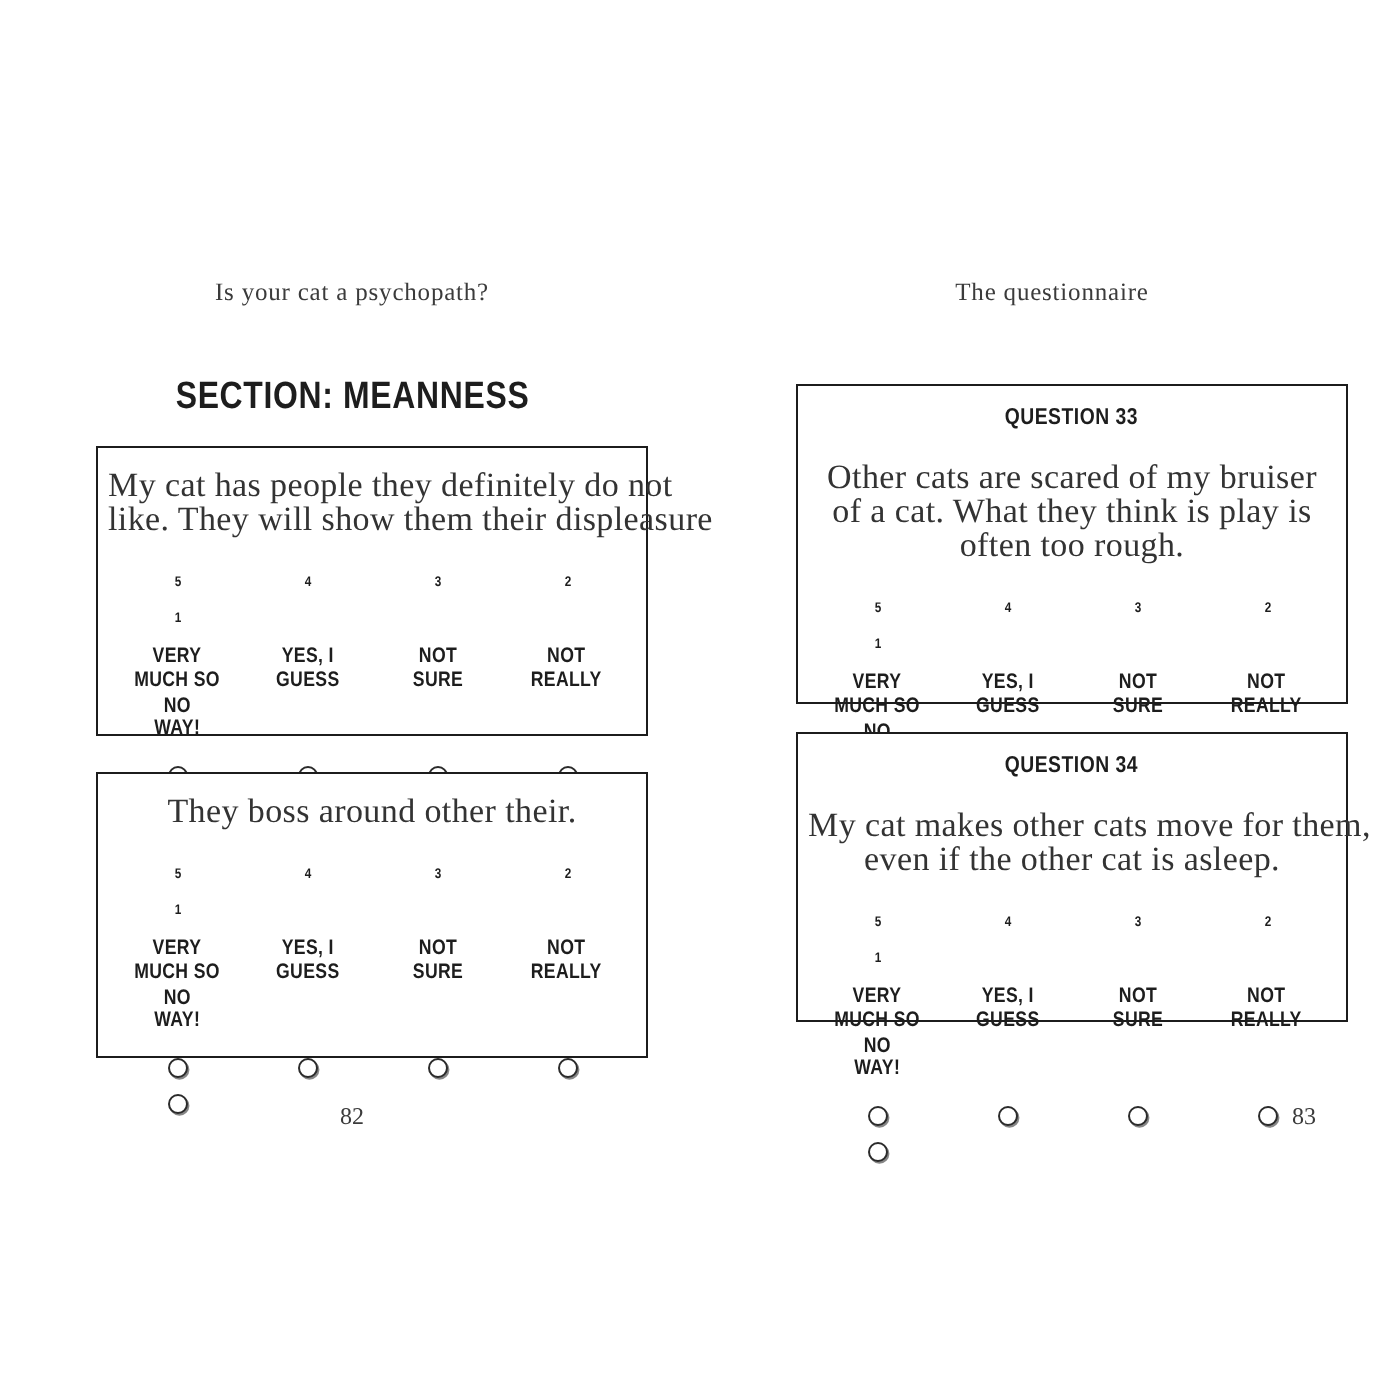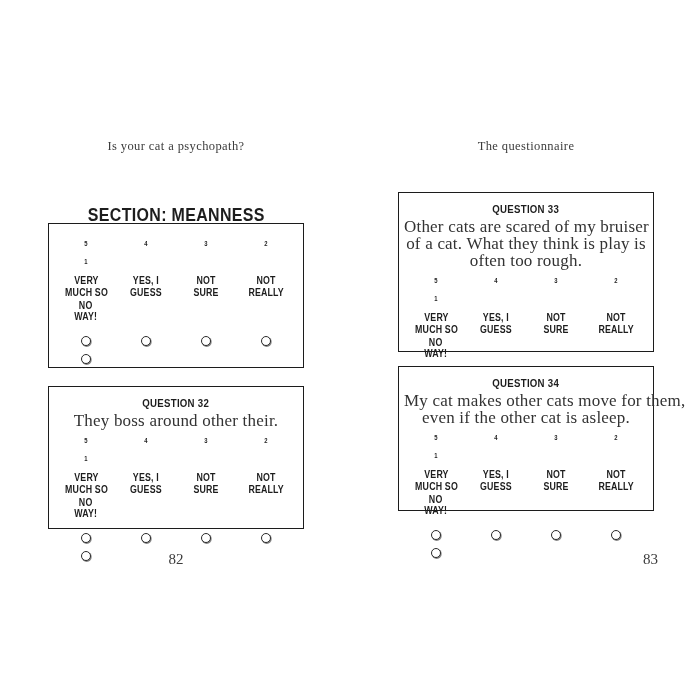"SECTION: MEANNESS" .section-title { margin-top: 16px -> none }
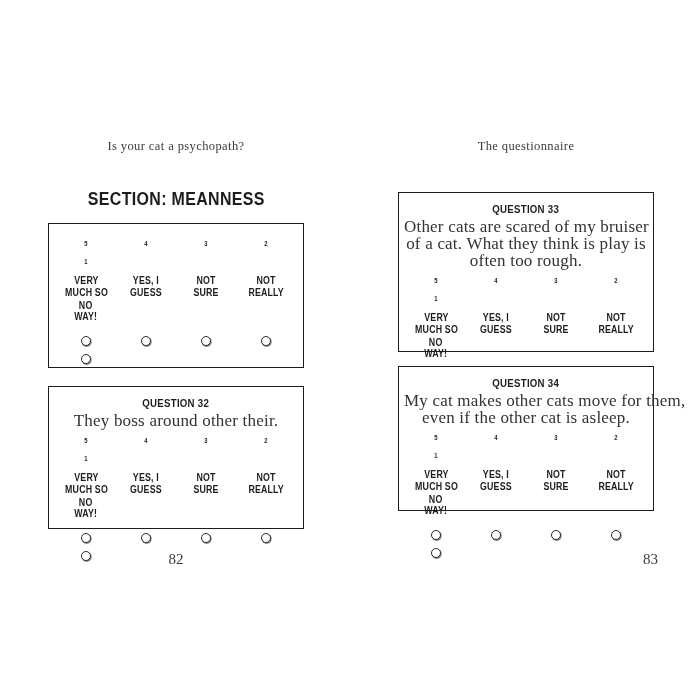"QUESTION 33" .qbox { gap: none -> 12px; width: 256px -> 276px }
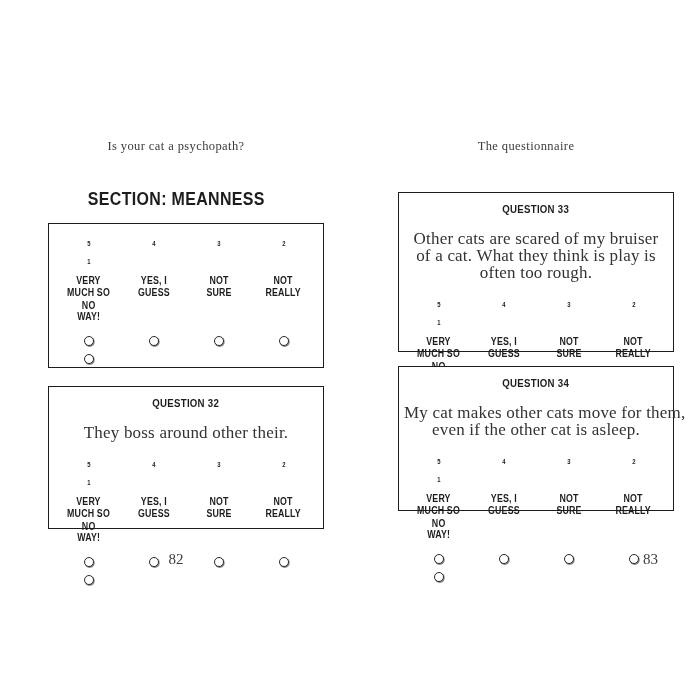"My cat has people they" div.q-text { html: none -> <div> <div>My cat has people they definitely do not</div> <div>like. They will show them their displeasure</div> </div> }
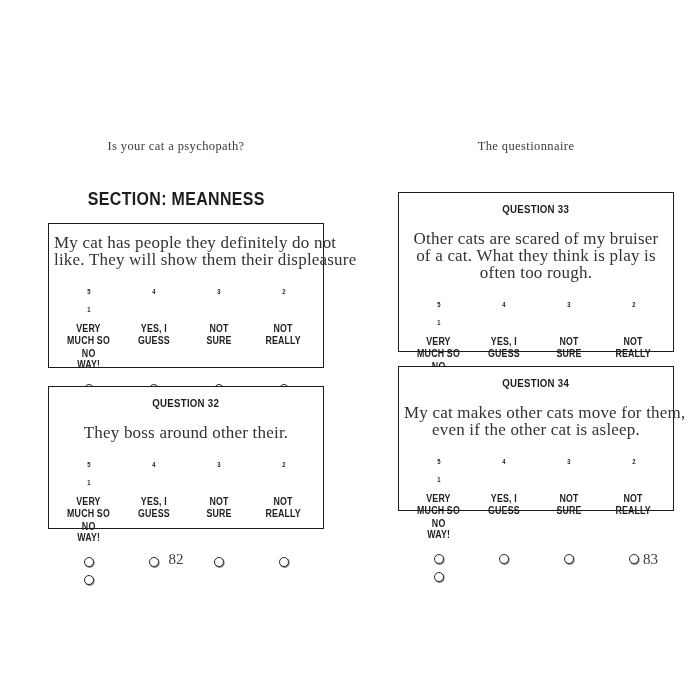"QUESTION 32" div.q-title { html: <div> <span>QUESTION 32</span> </div> -> none }
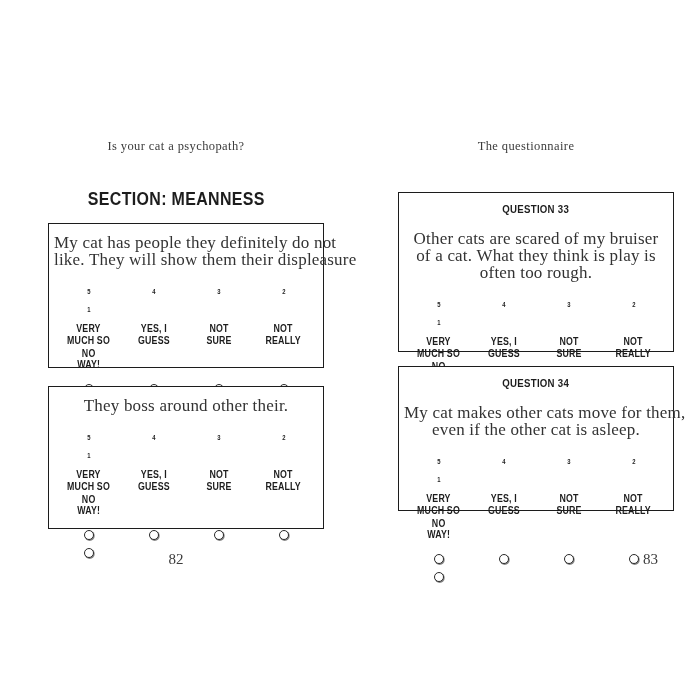"82" .pagenum { font-size: 15px -> 12px }
